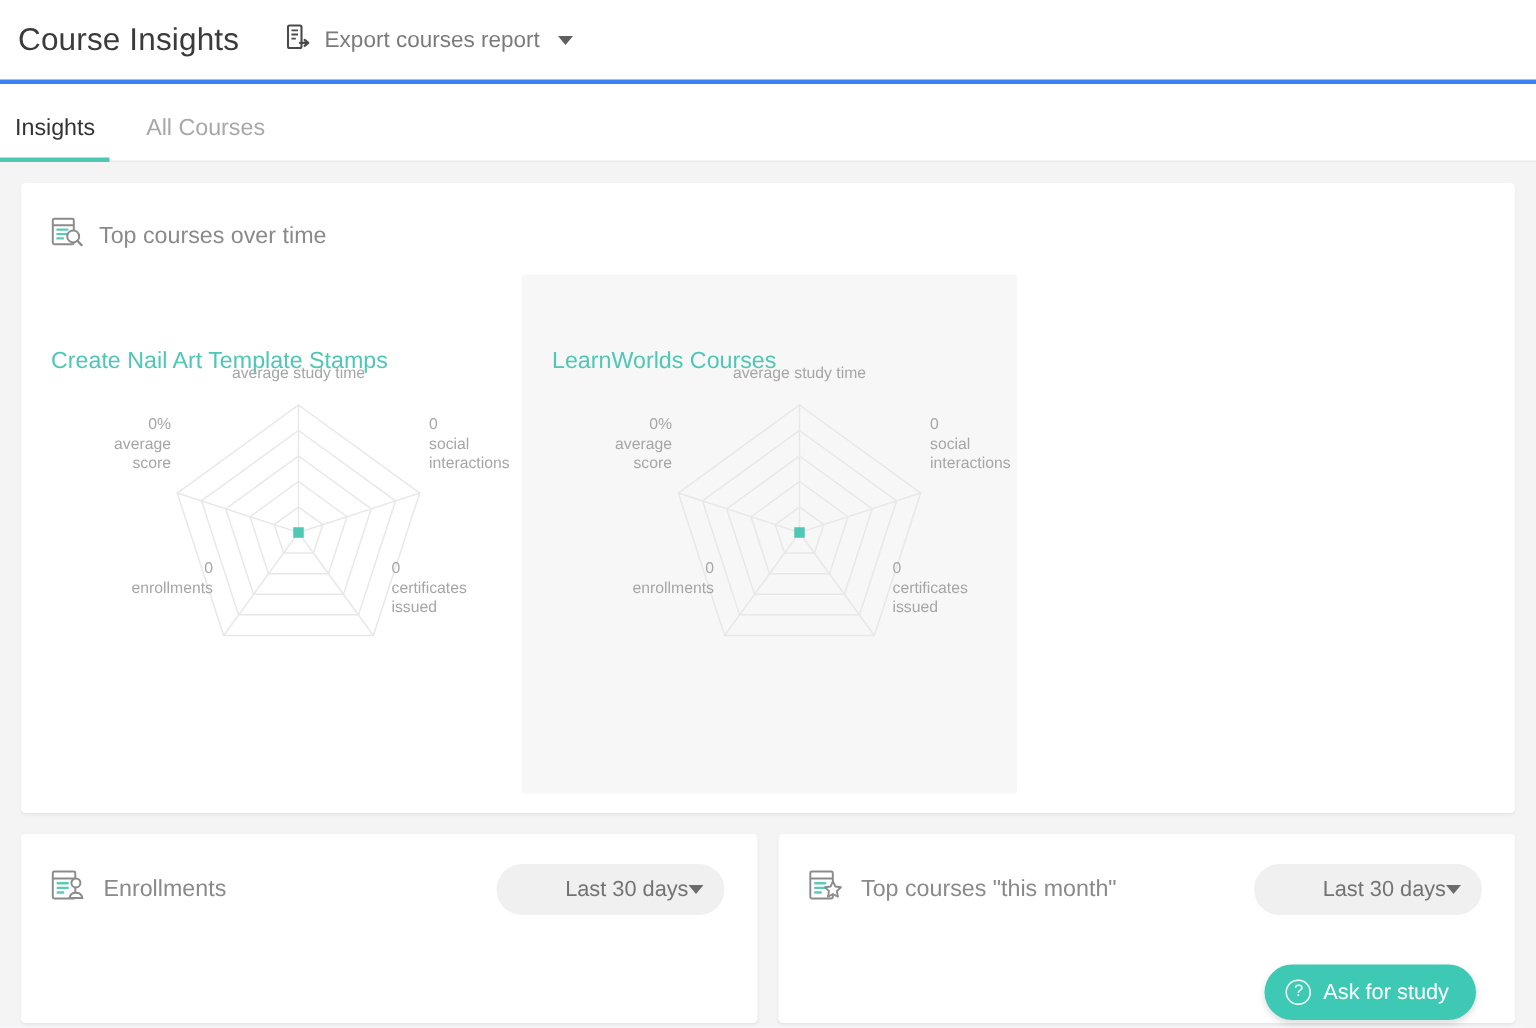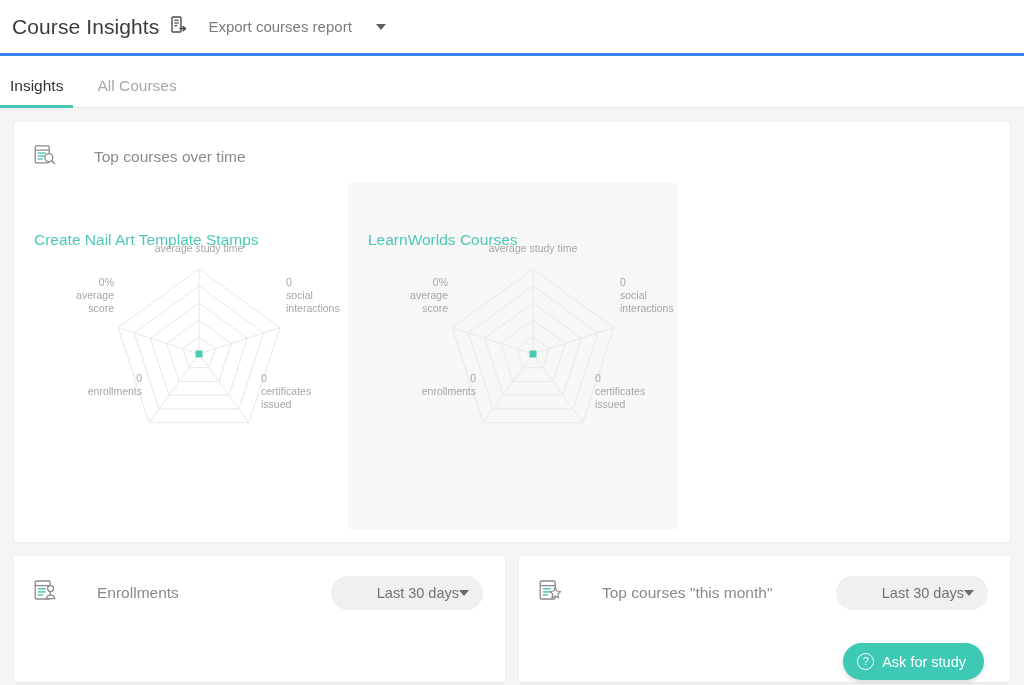"Export courses report" .export-btn { gap: 20px -> 8px; margin-left: 12px -> 32px }
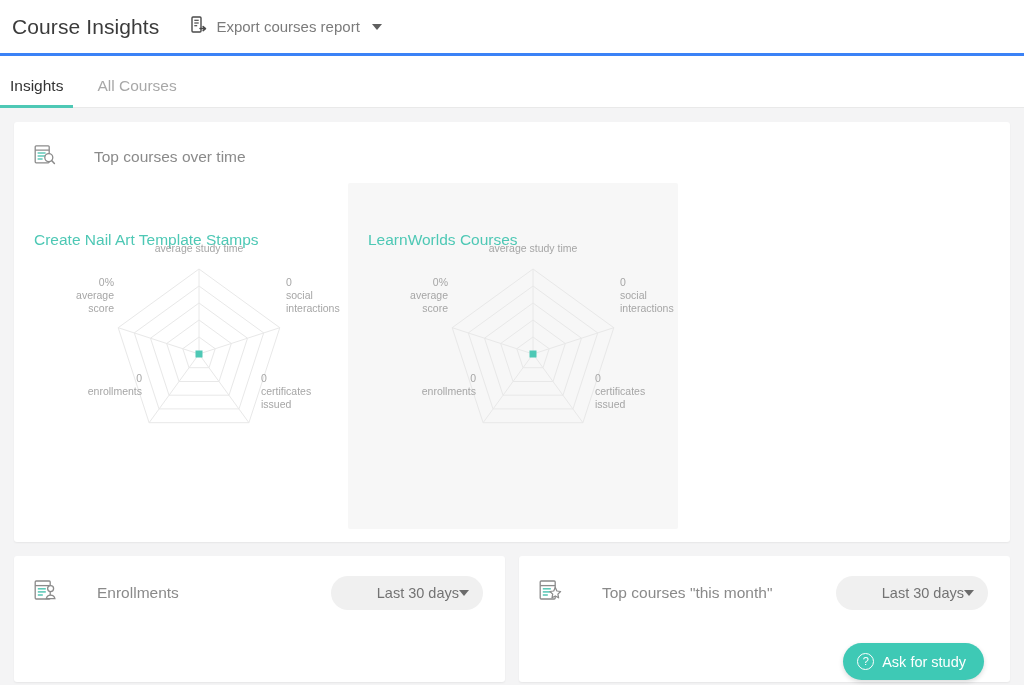"Top courses over time" .card-title { margin-left: 28px -> none }
